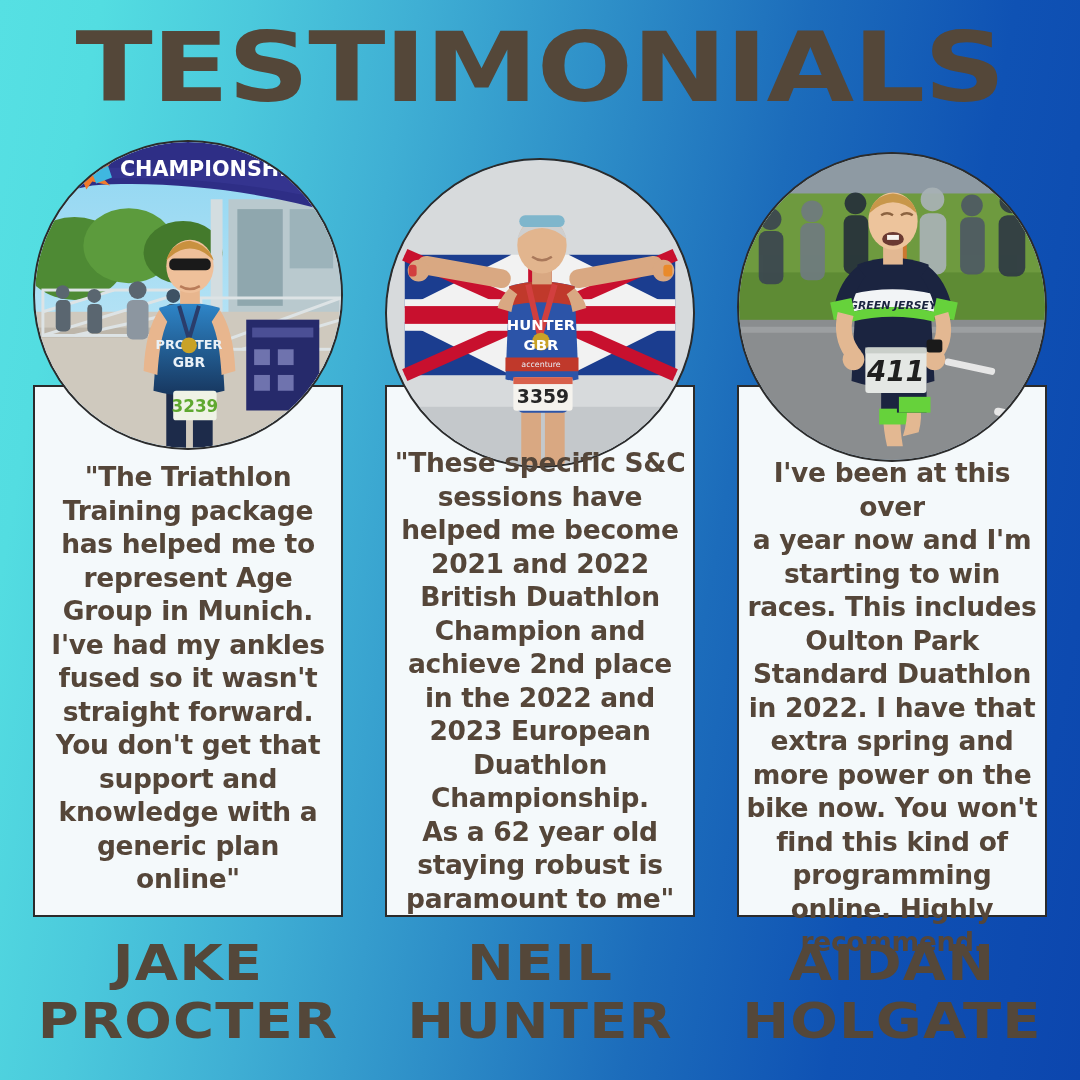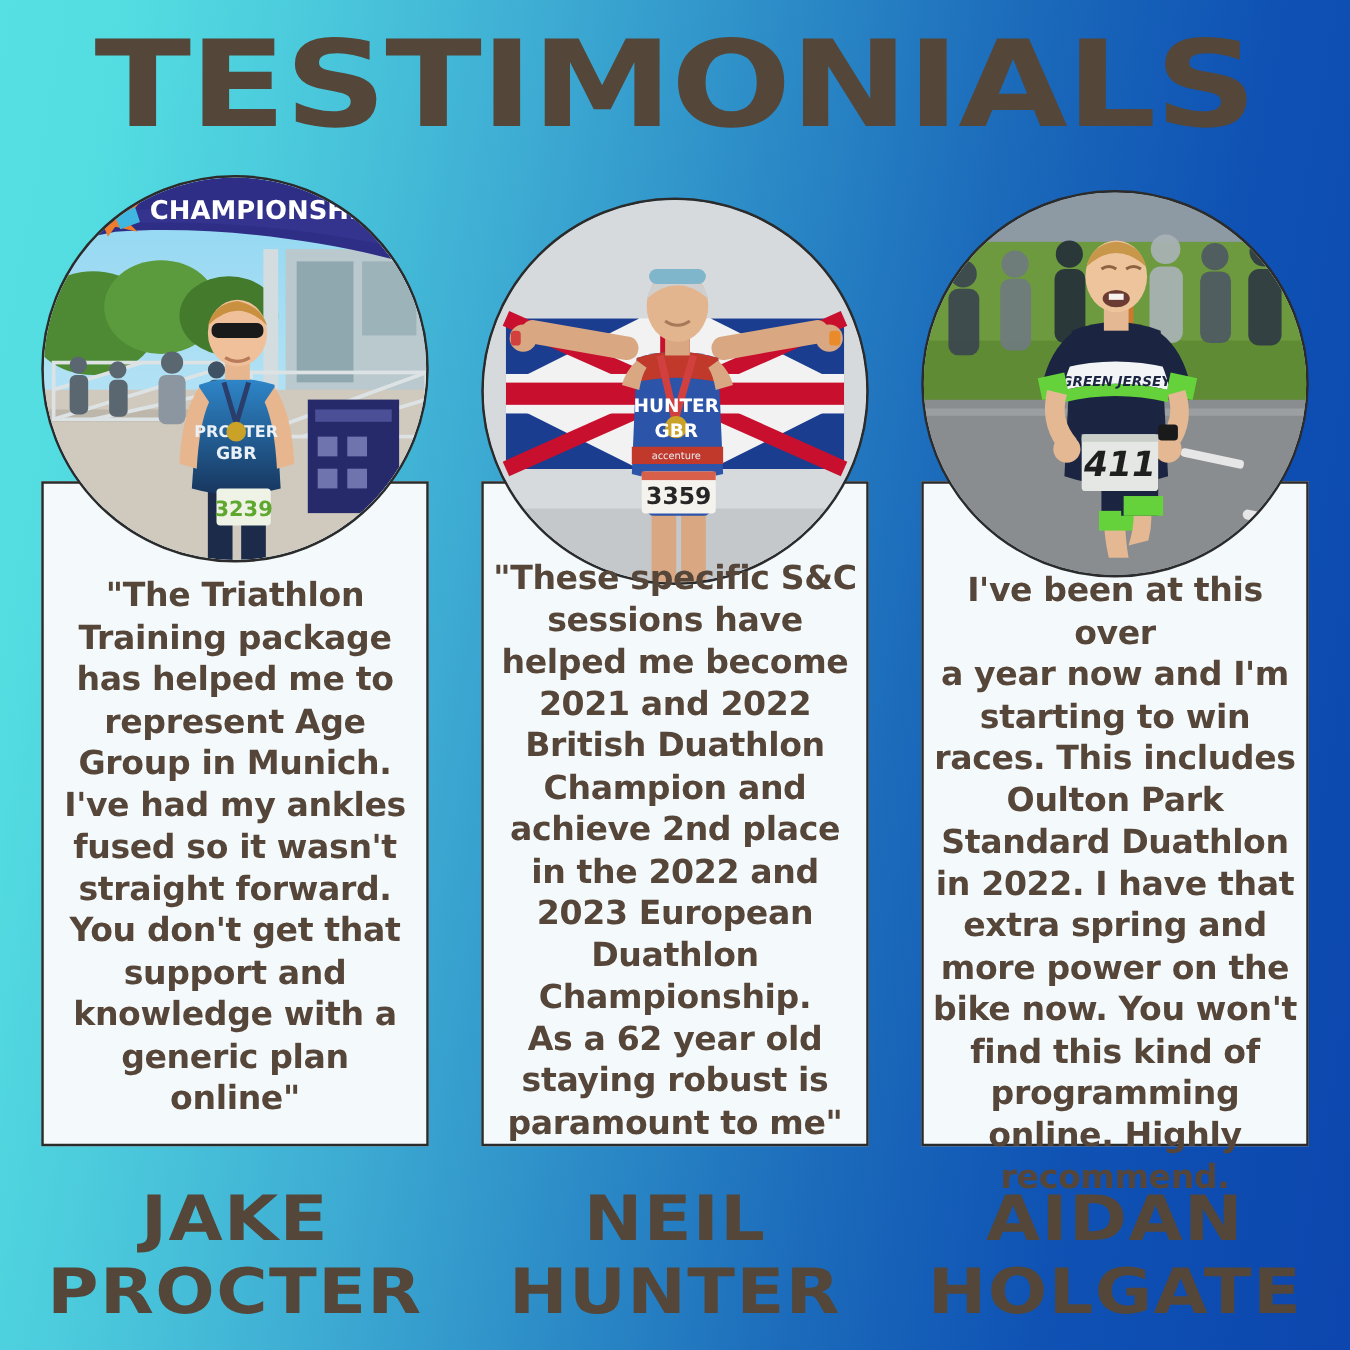"JAKE" .names-row { bottom: 4px -> 16px }
